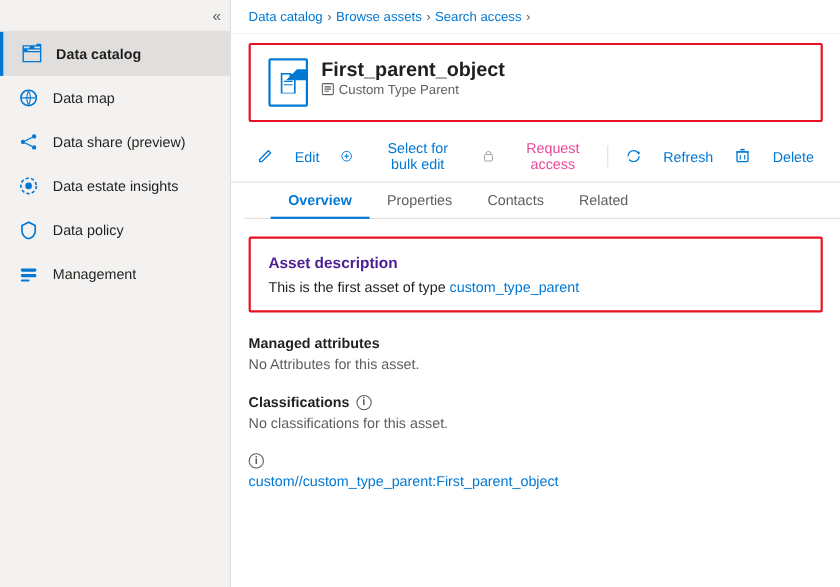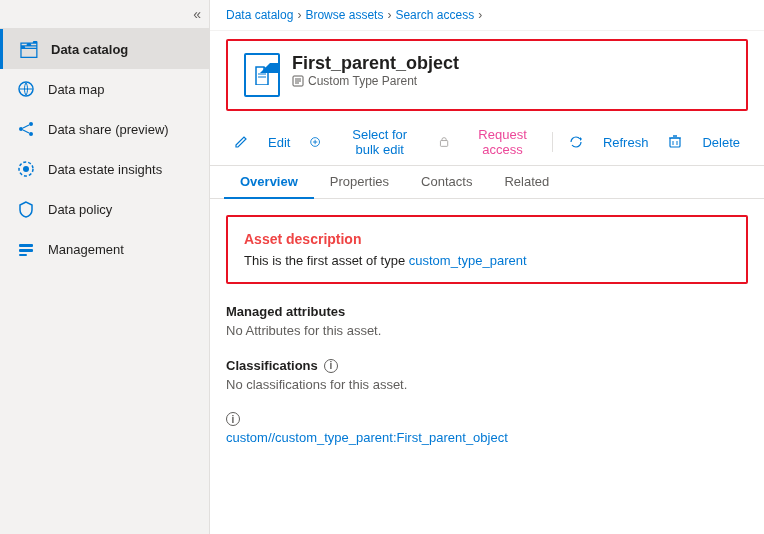"Overview" .tabs { margin-left: none -> 12px; padding: 0 14px -> 0 24px }
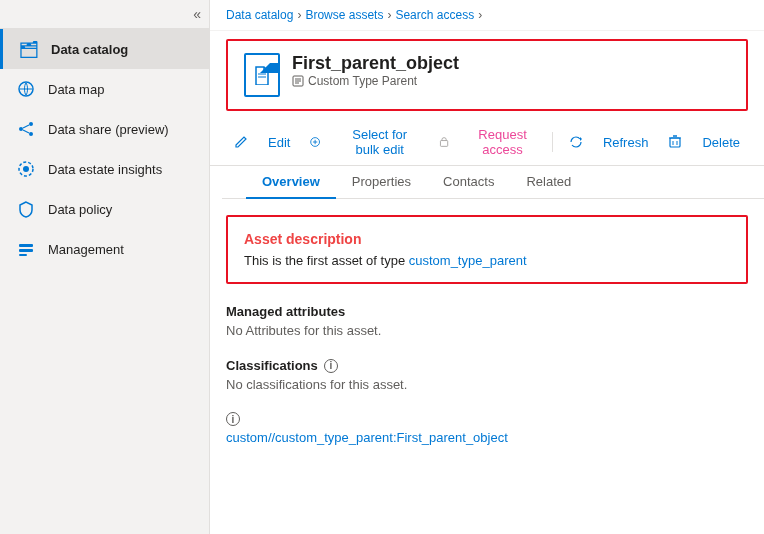"Asset description" .description-title { color: #ef4444 -> #4c1d95 }
